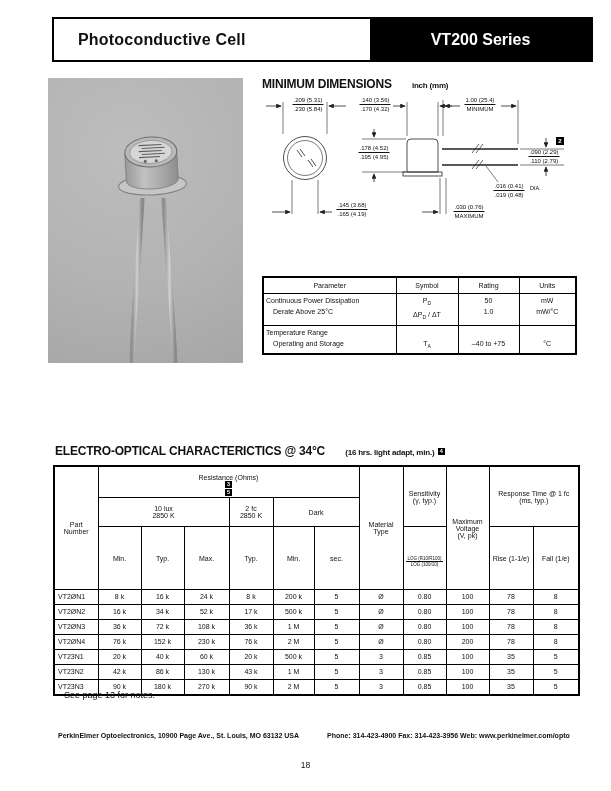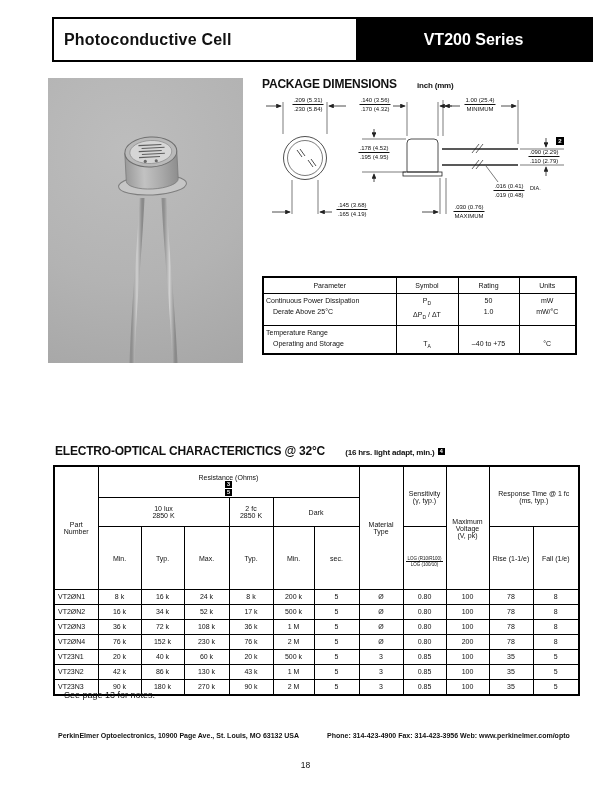"Photoconductive Cell" .header-left { padding-left: 10px -> 24px }
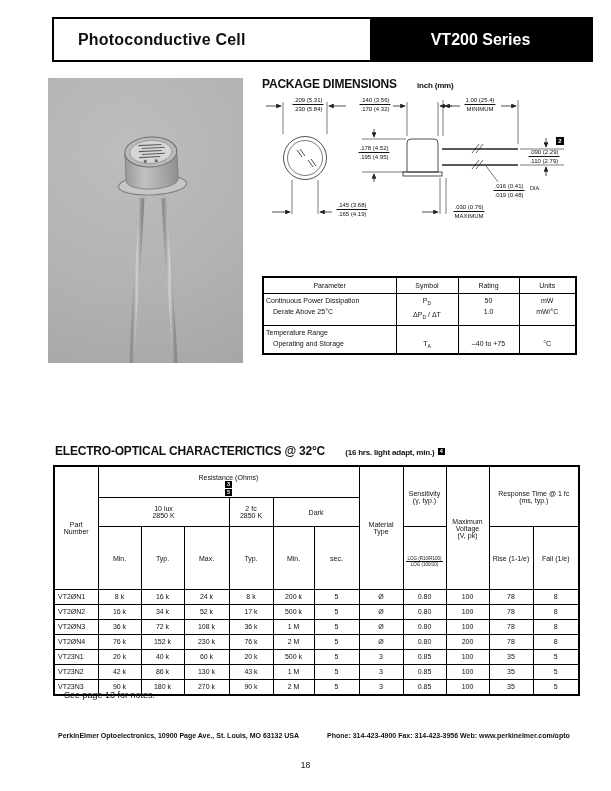"PACKAGE DIMENSIONS" span { text: PACKAGE -> MINIMUM }
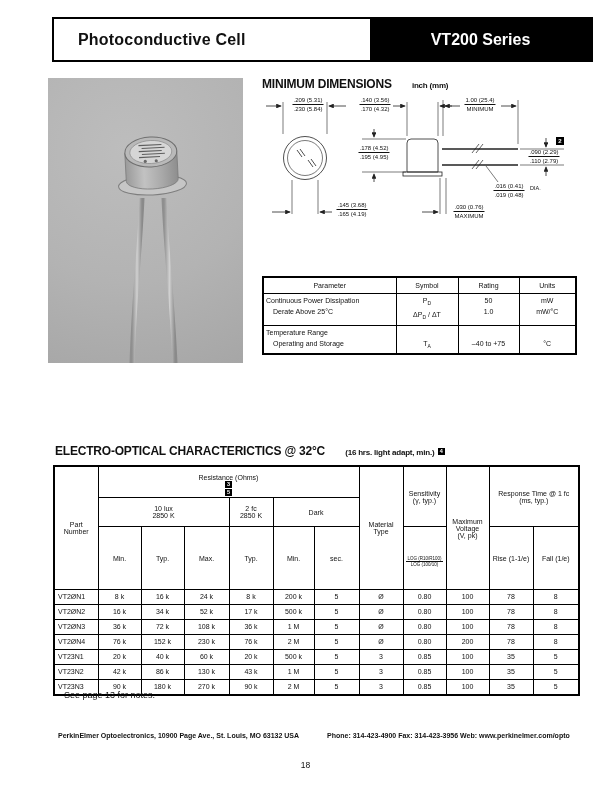"ELECTRO-OPTICAL CHARACTERICTICS @ 32°C" span { text: 32 -> 34 }
